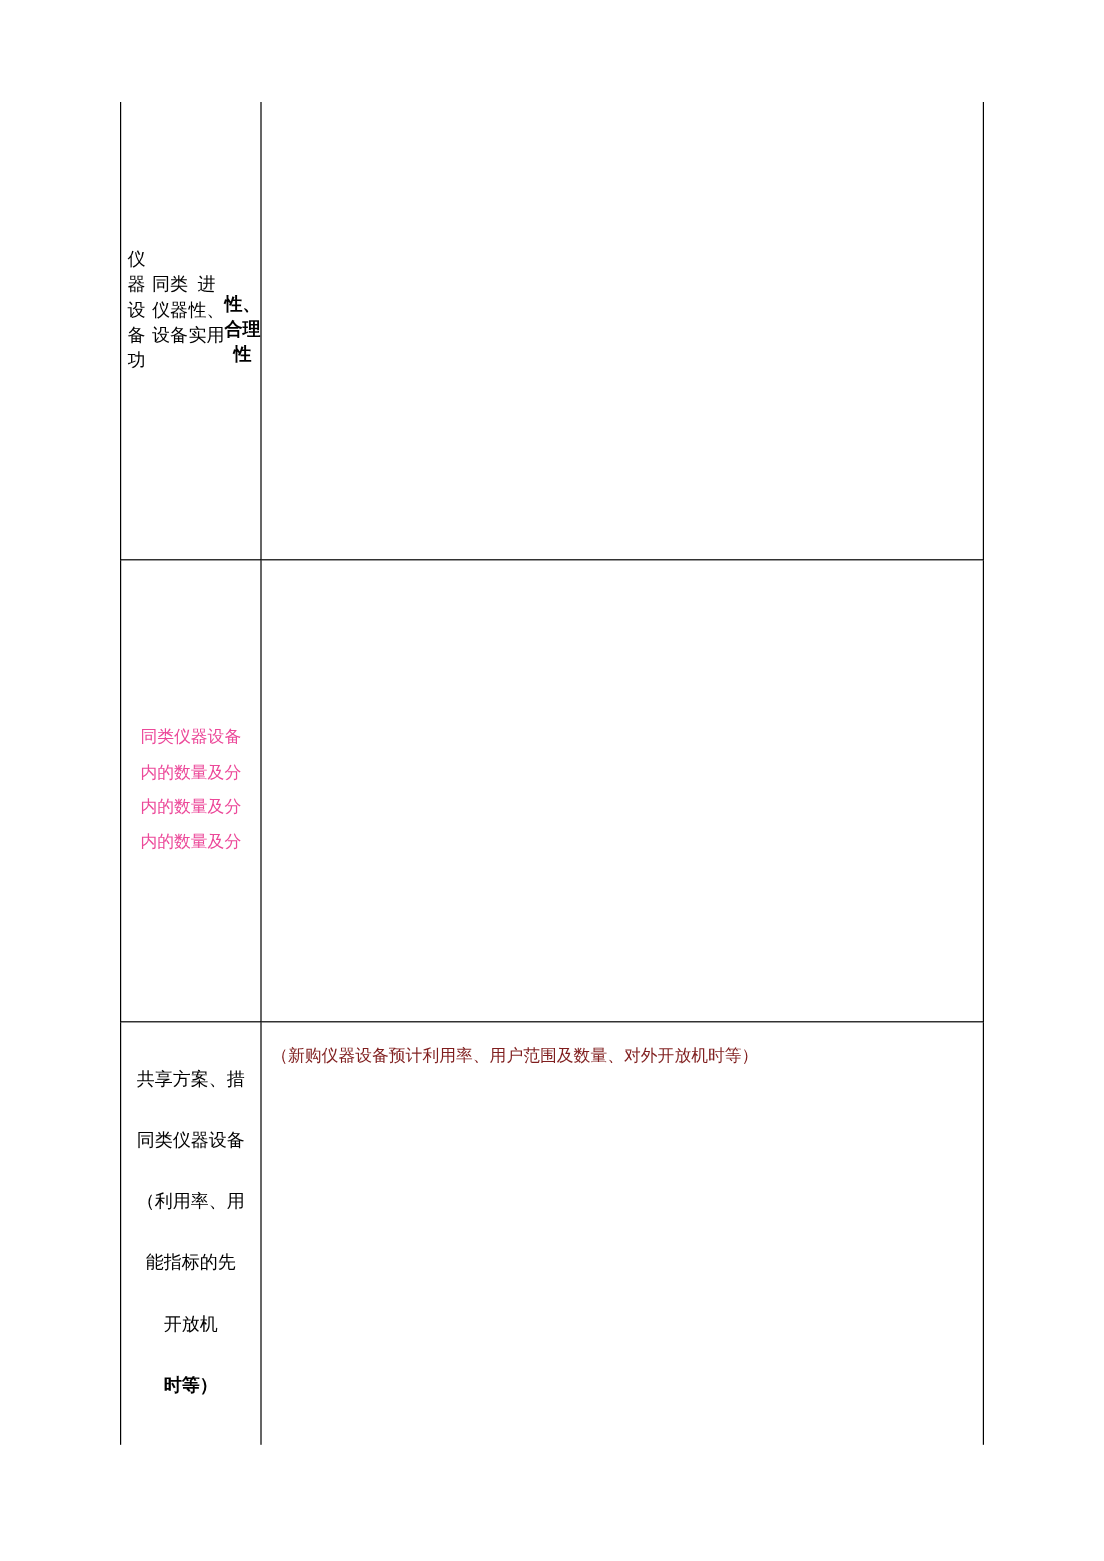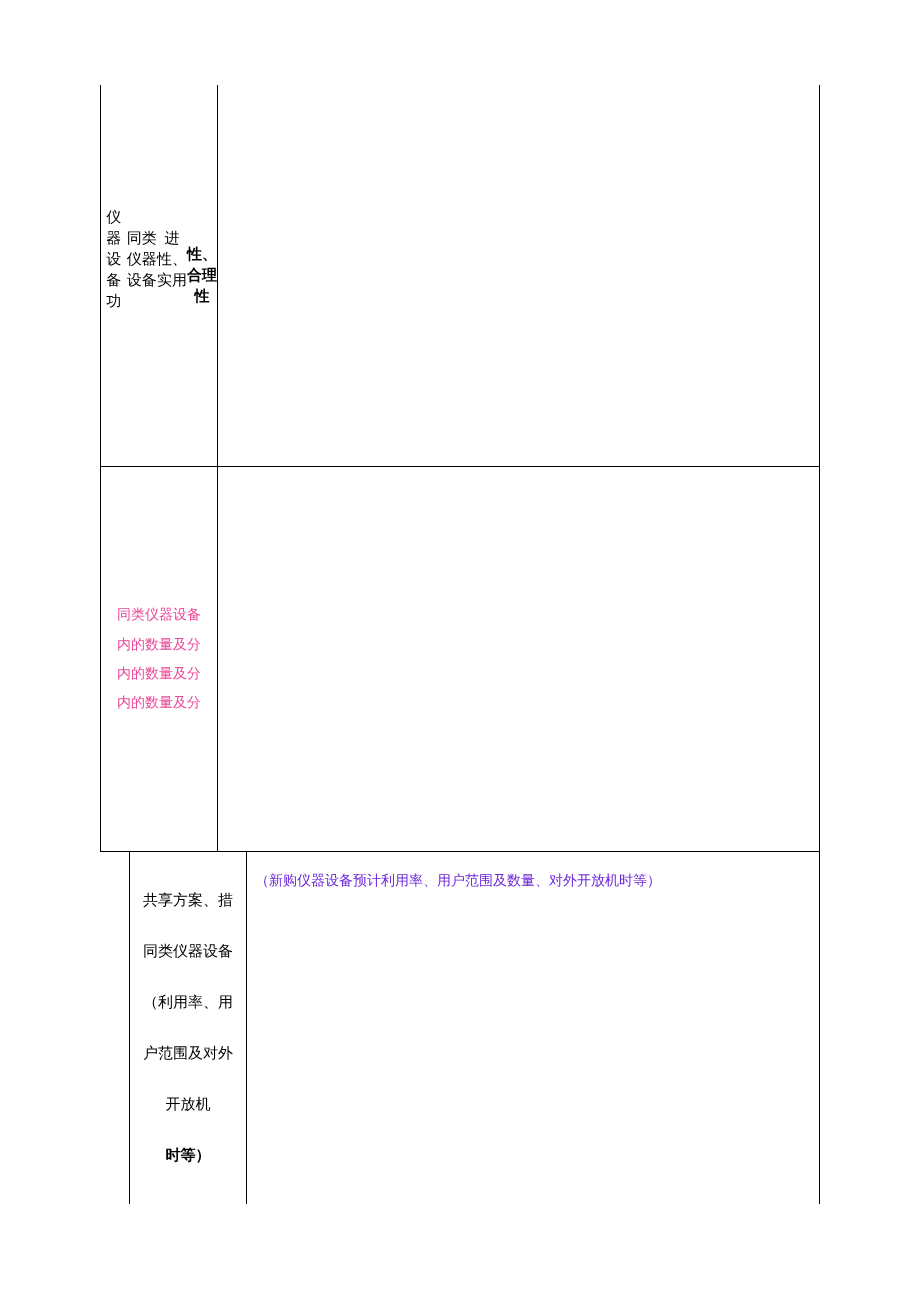"（新购仪器设备预计利用率、用户范围及数量、对外开放机时等）" .content-text { color: #6d28d9 -> #7f1d1d }
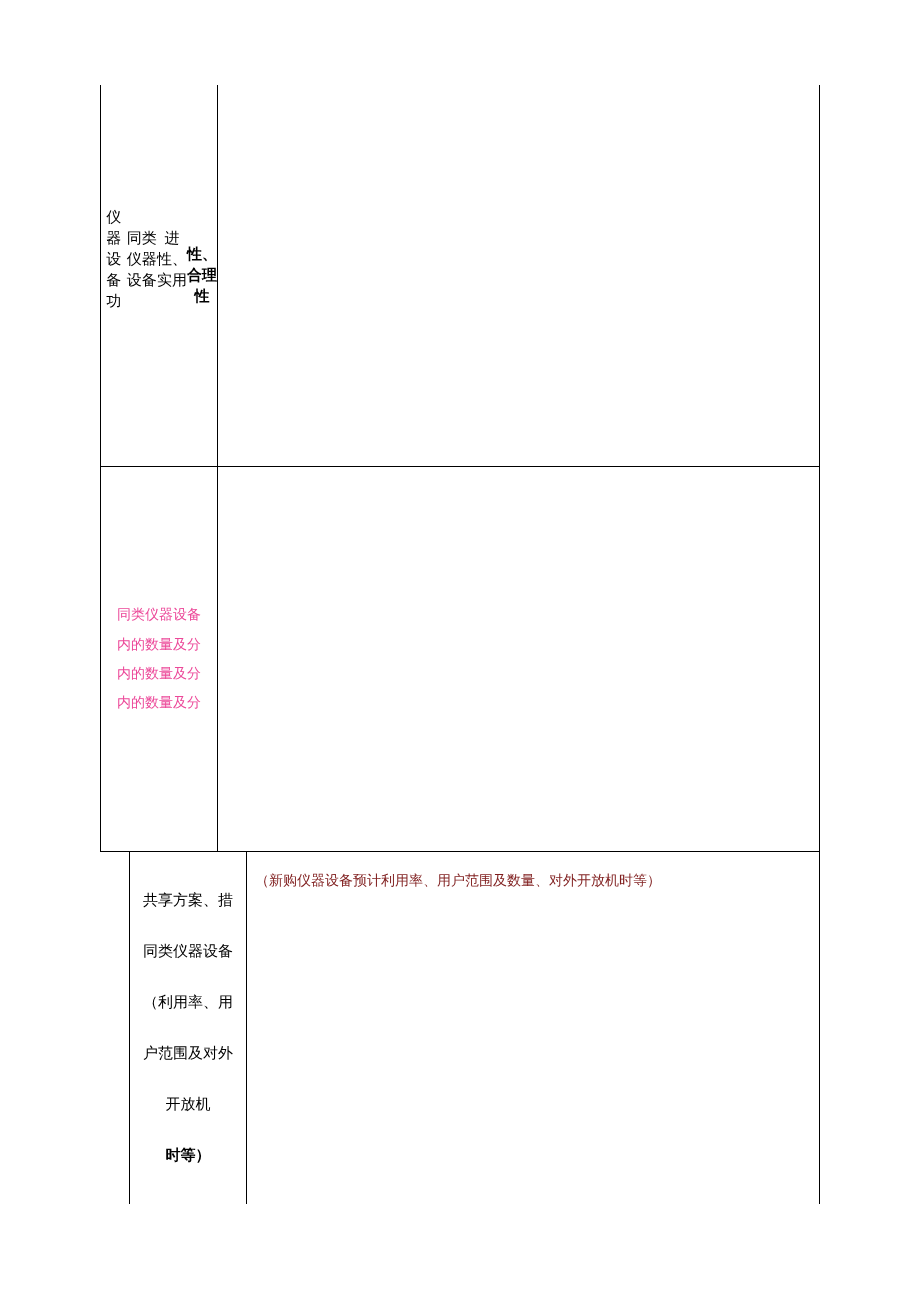"共享方案、措" .row-3 .label-cell { margin-left: 29px -> none }
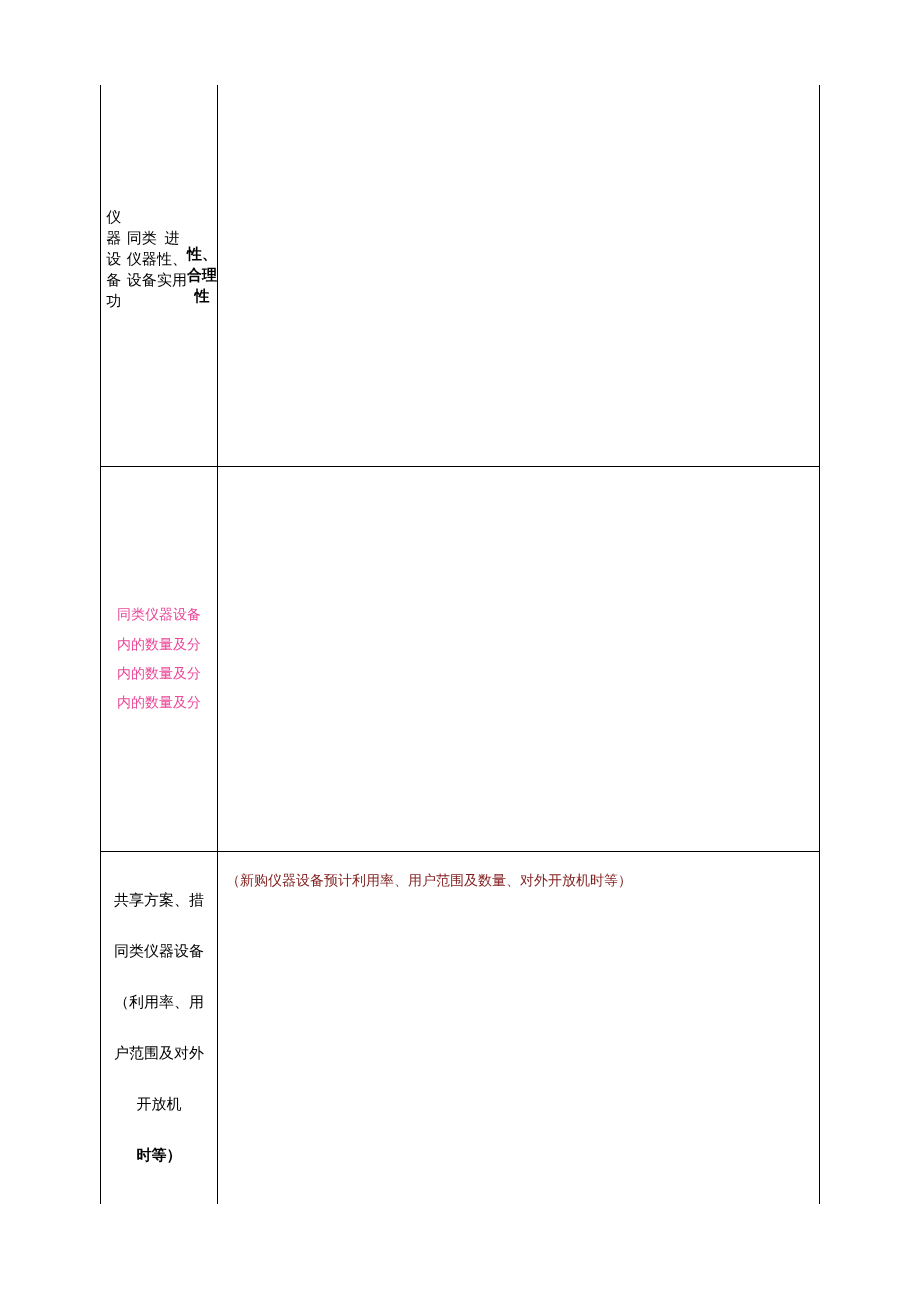"户范围及对外" div.label-line-spaced { text: 户范围及对外 -> 能指标的先 }
